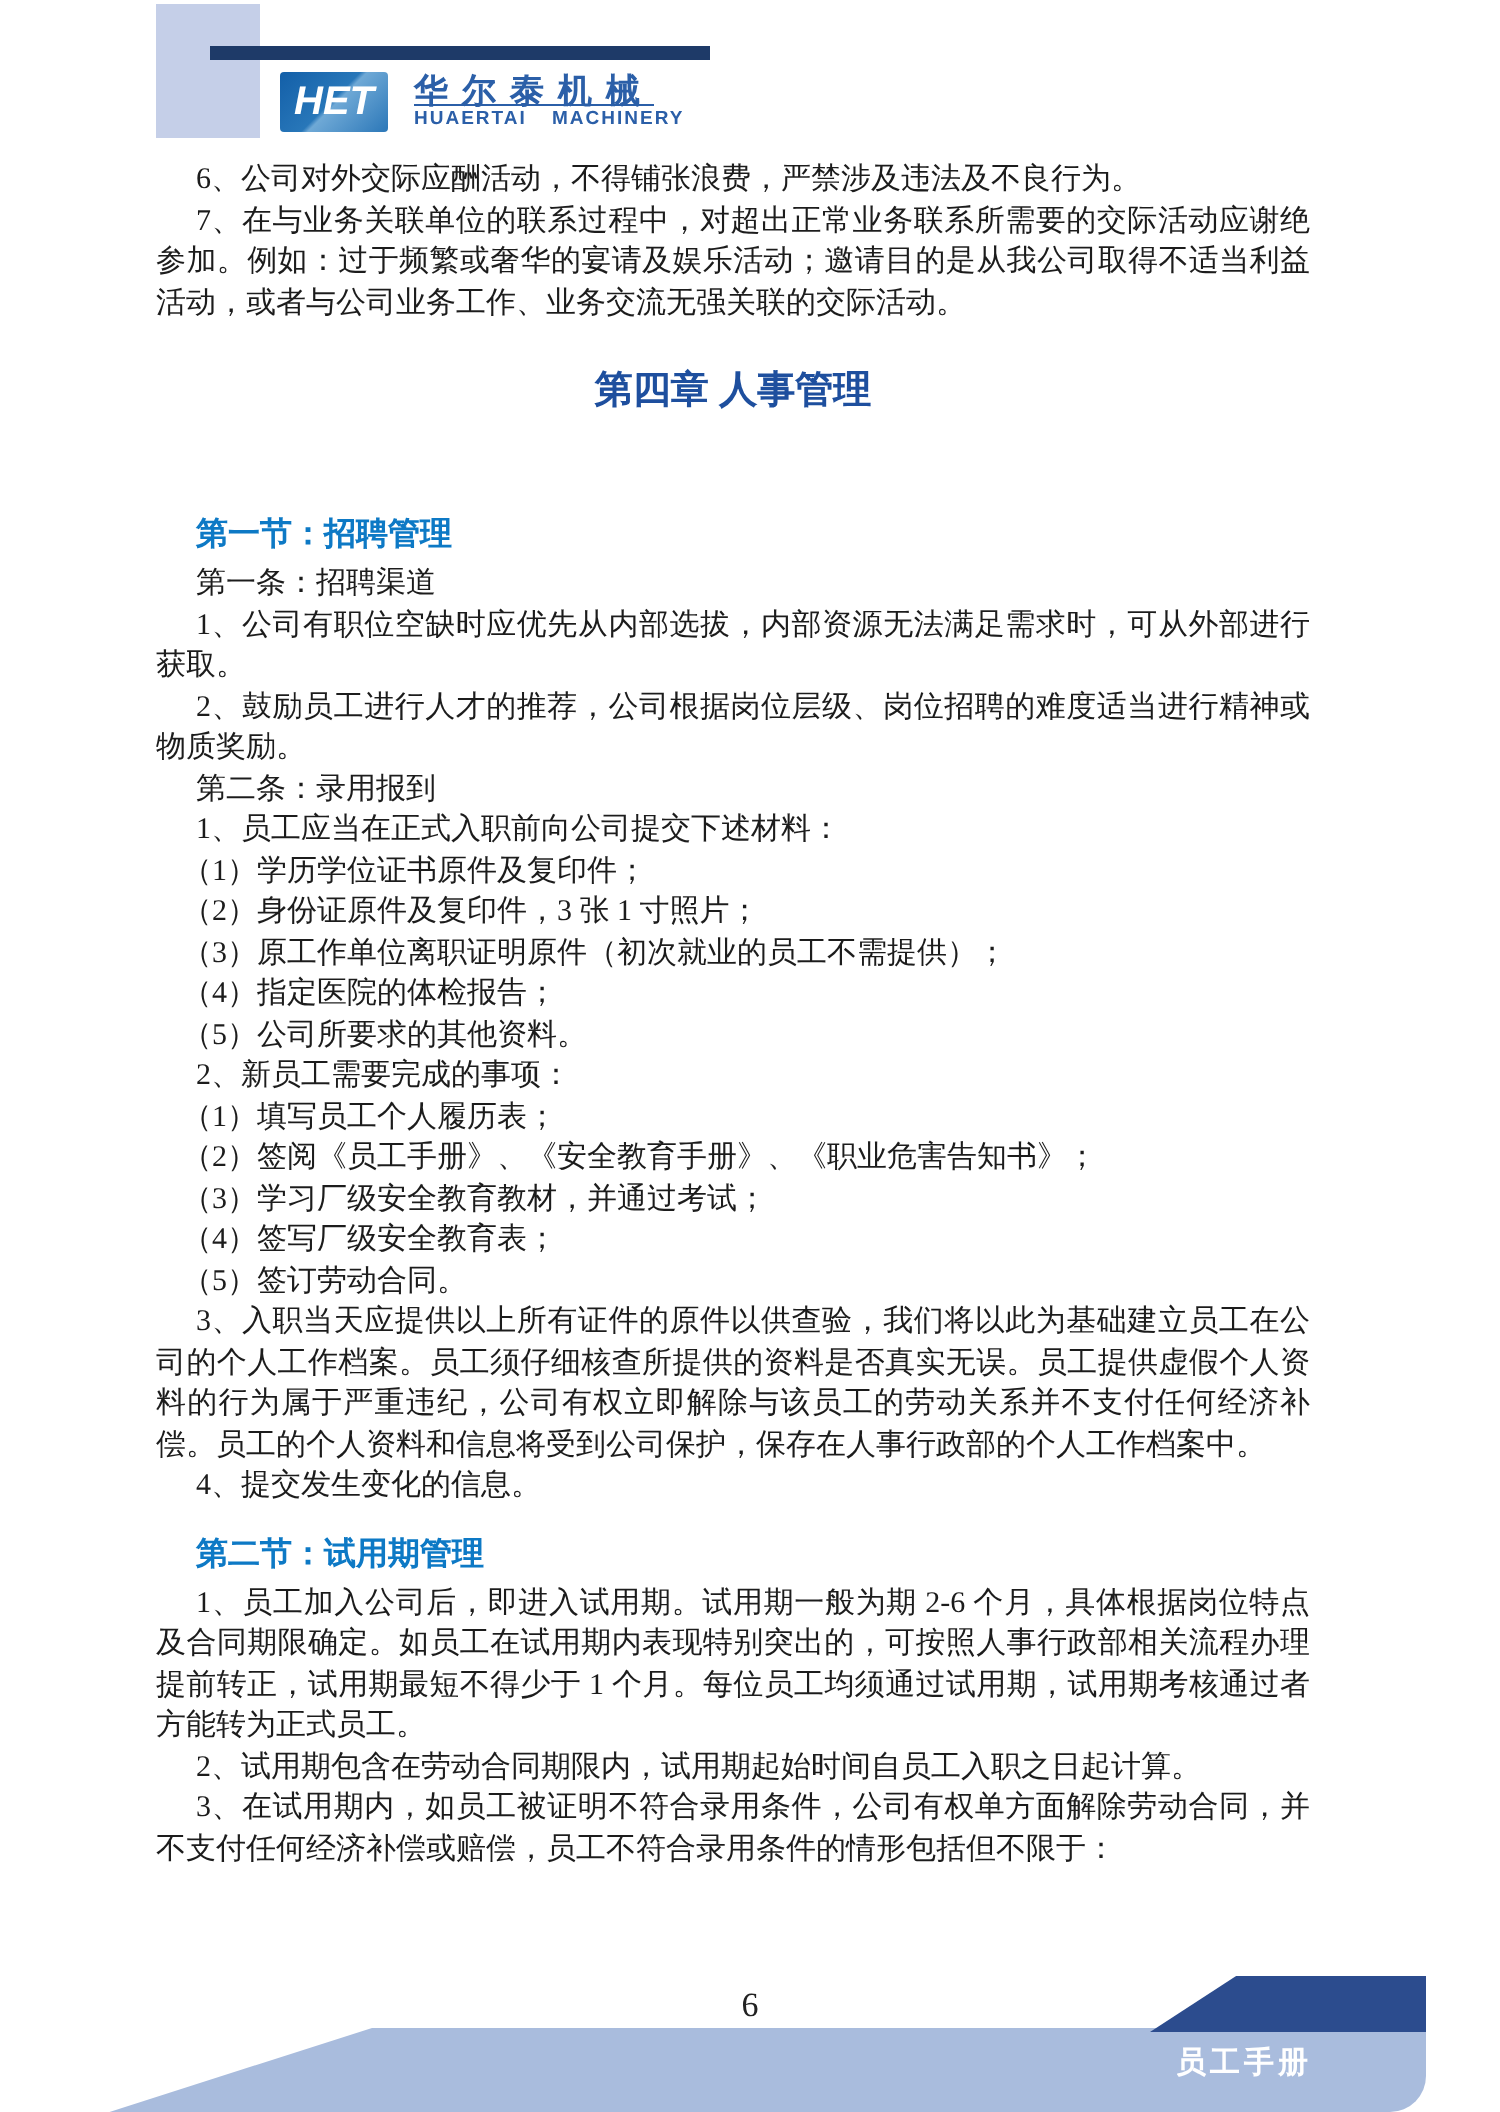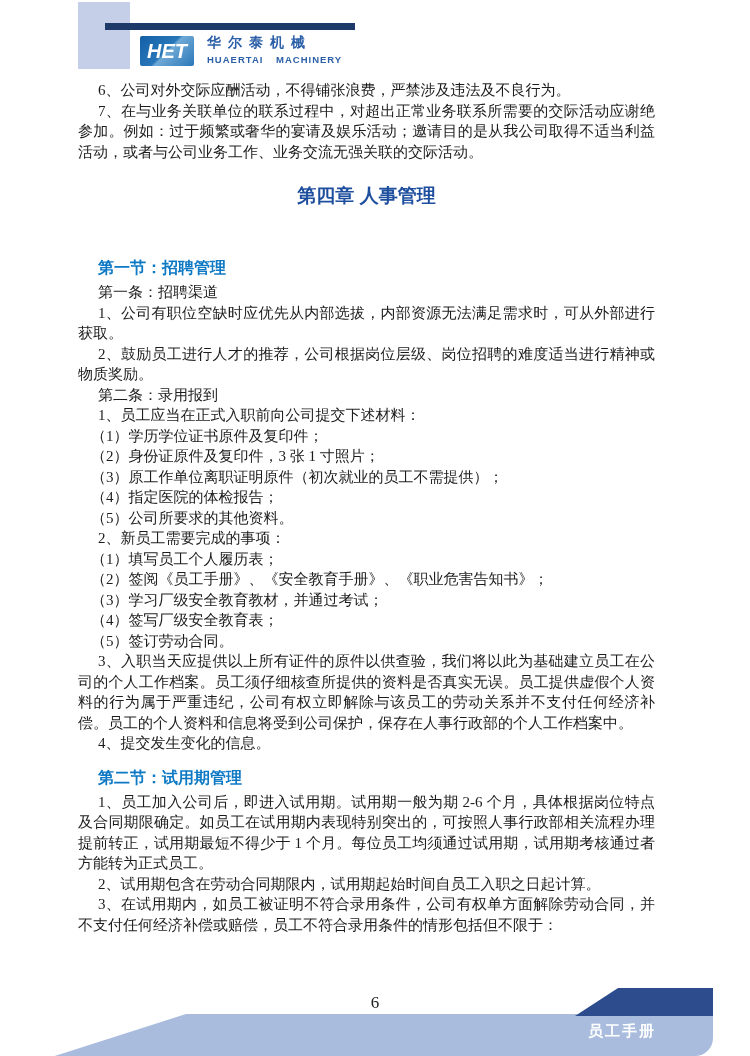"华尔泰机械" .company-cn { font-size: 14px -> 17px; text-decoration: none -> underline }
